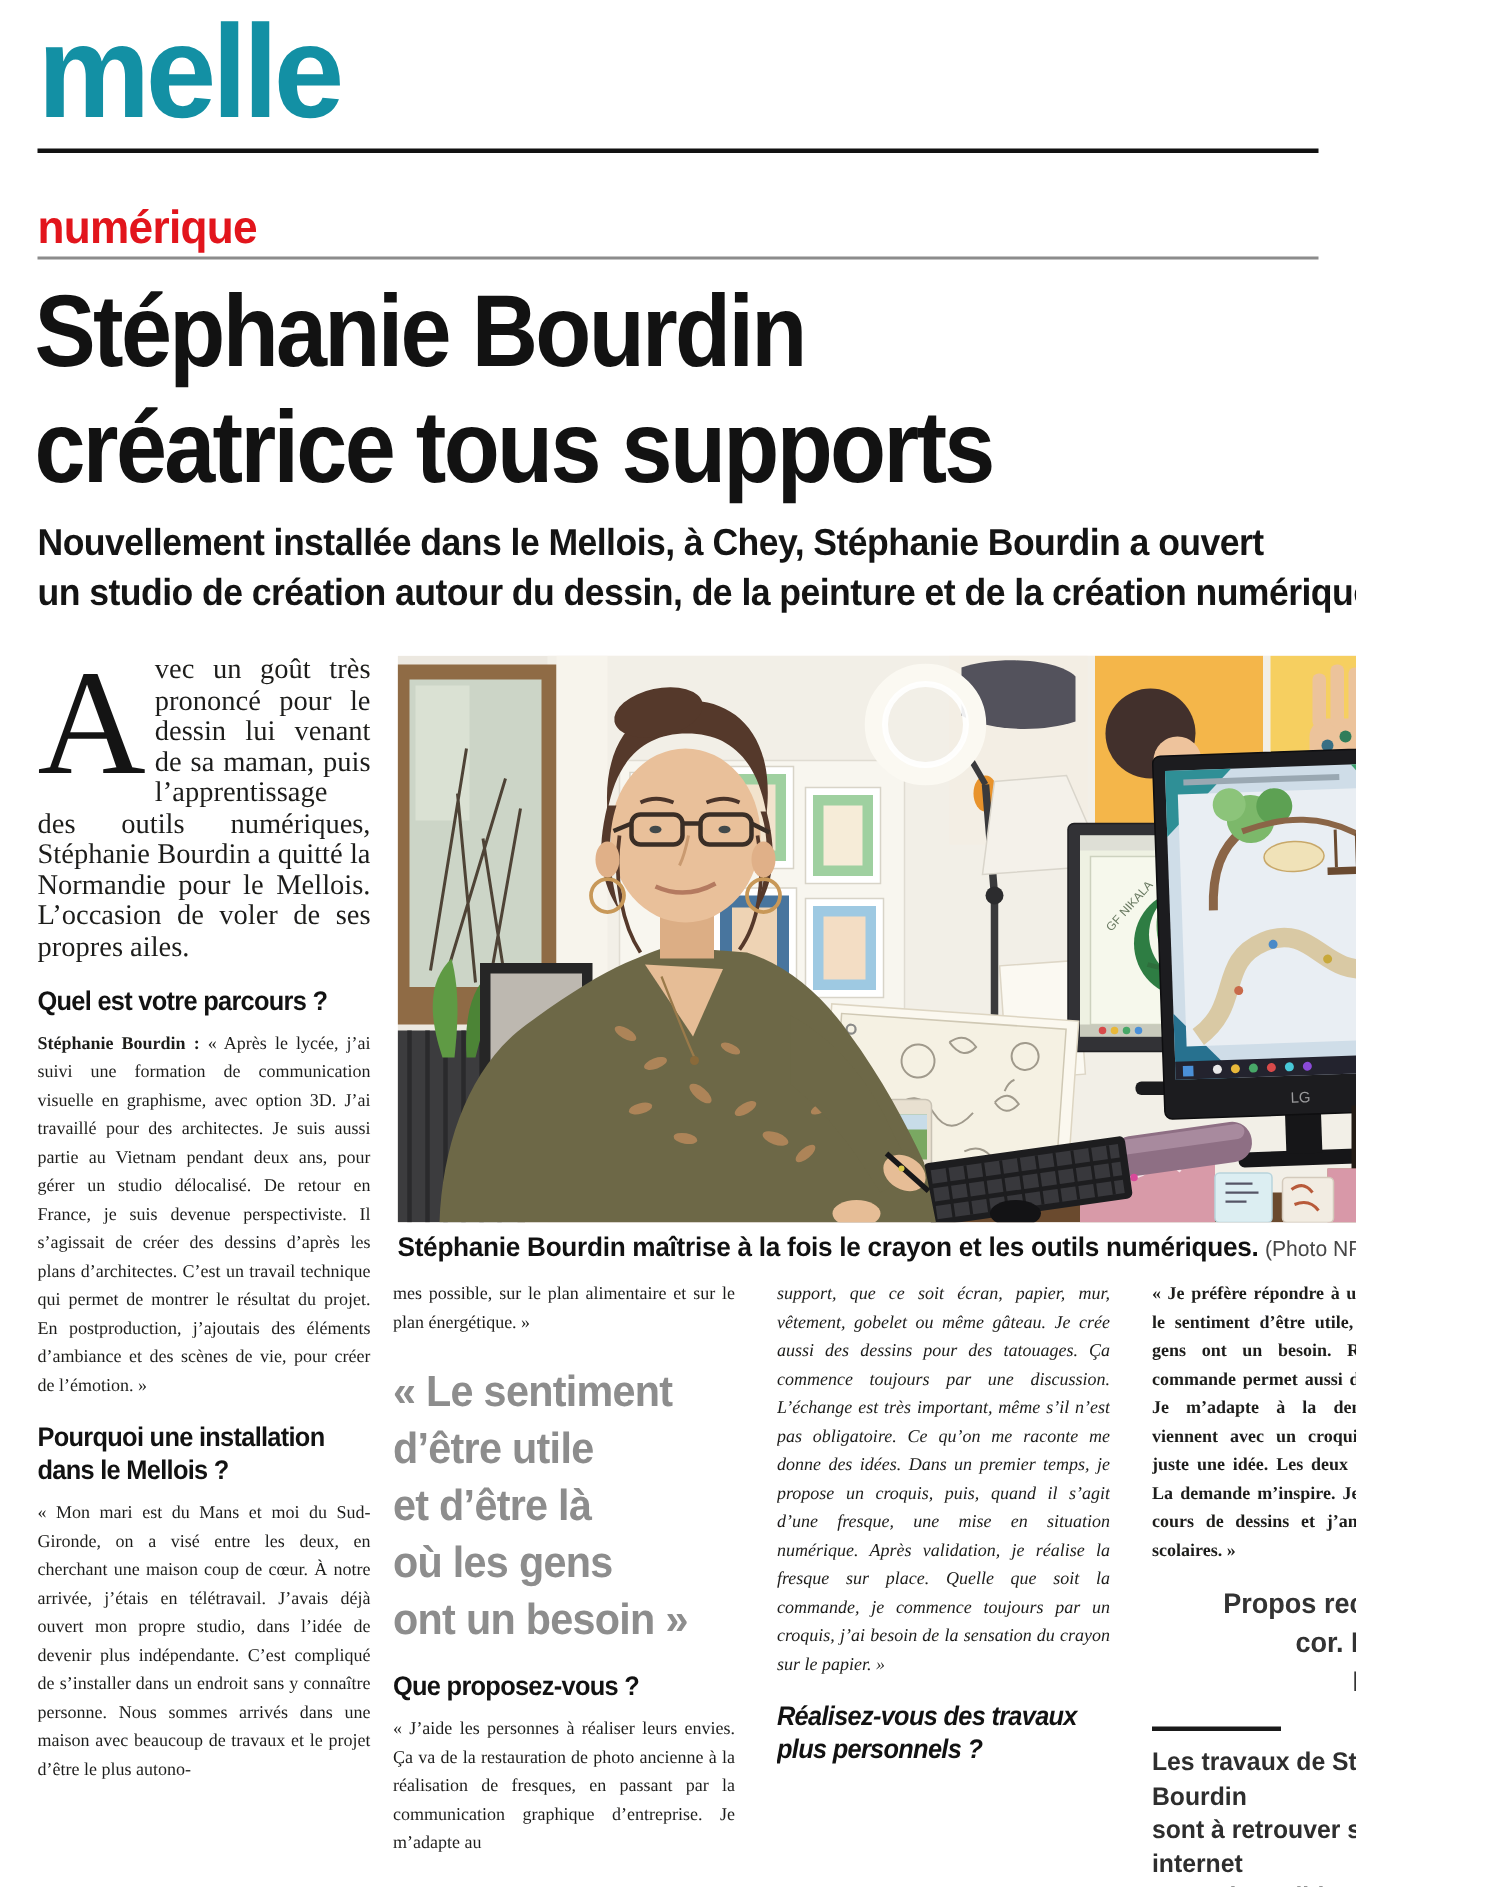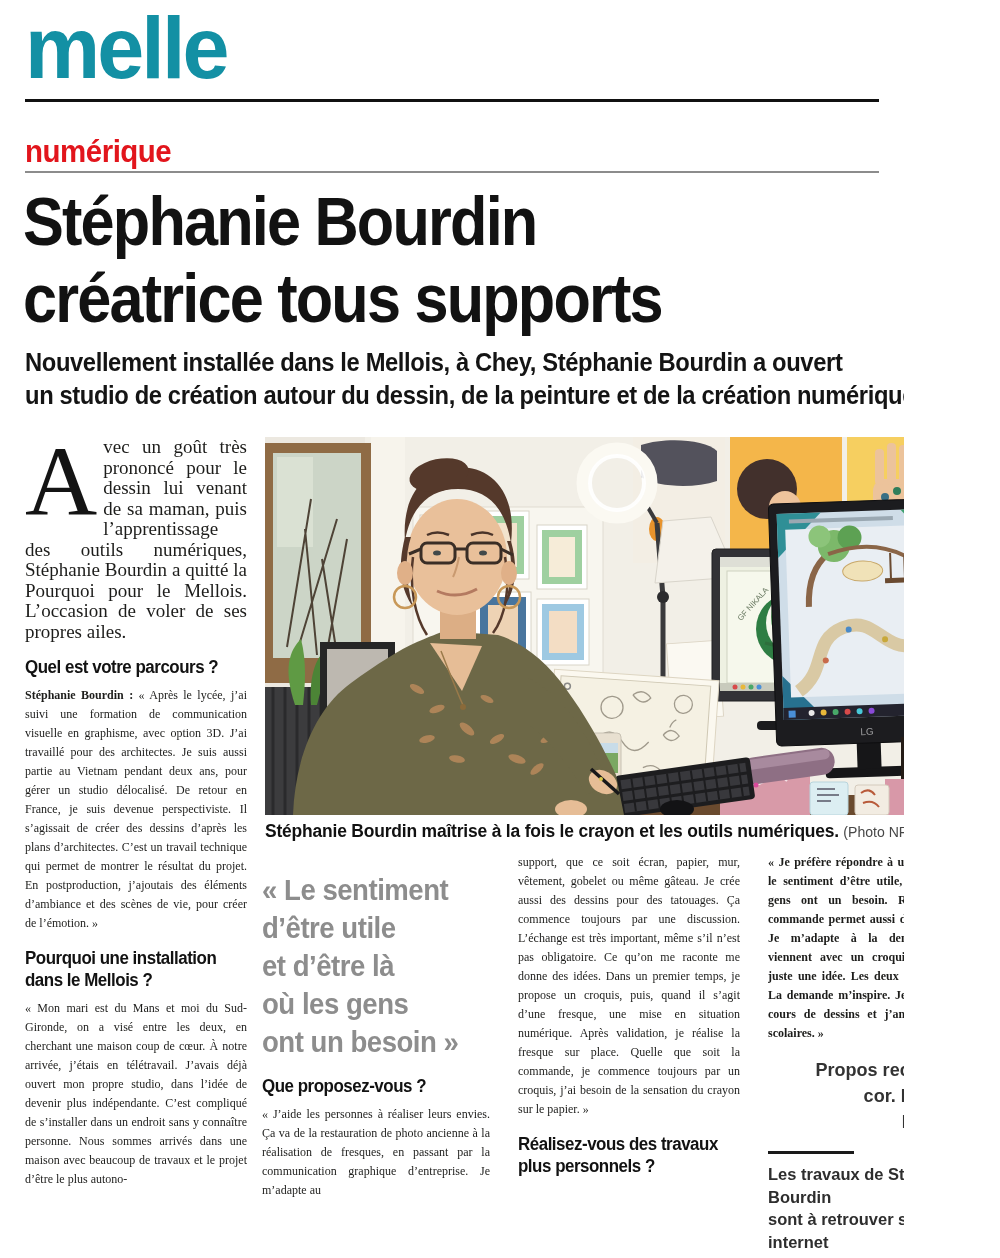"vec un goût très prononcé" span { text: Pourquoi -> Normandie }
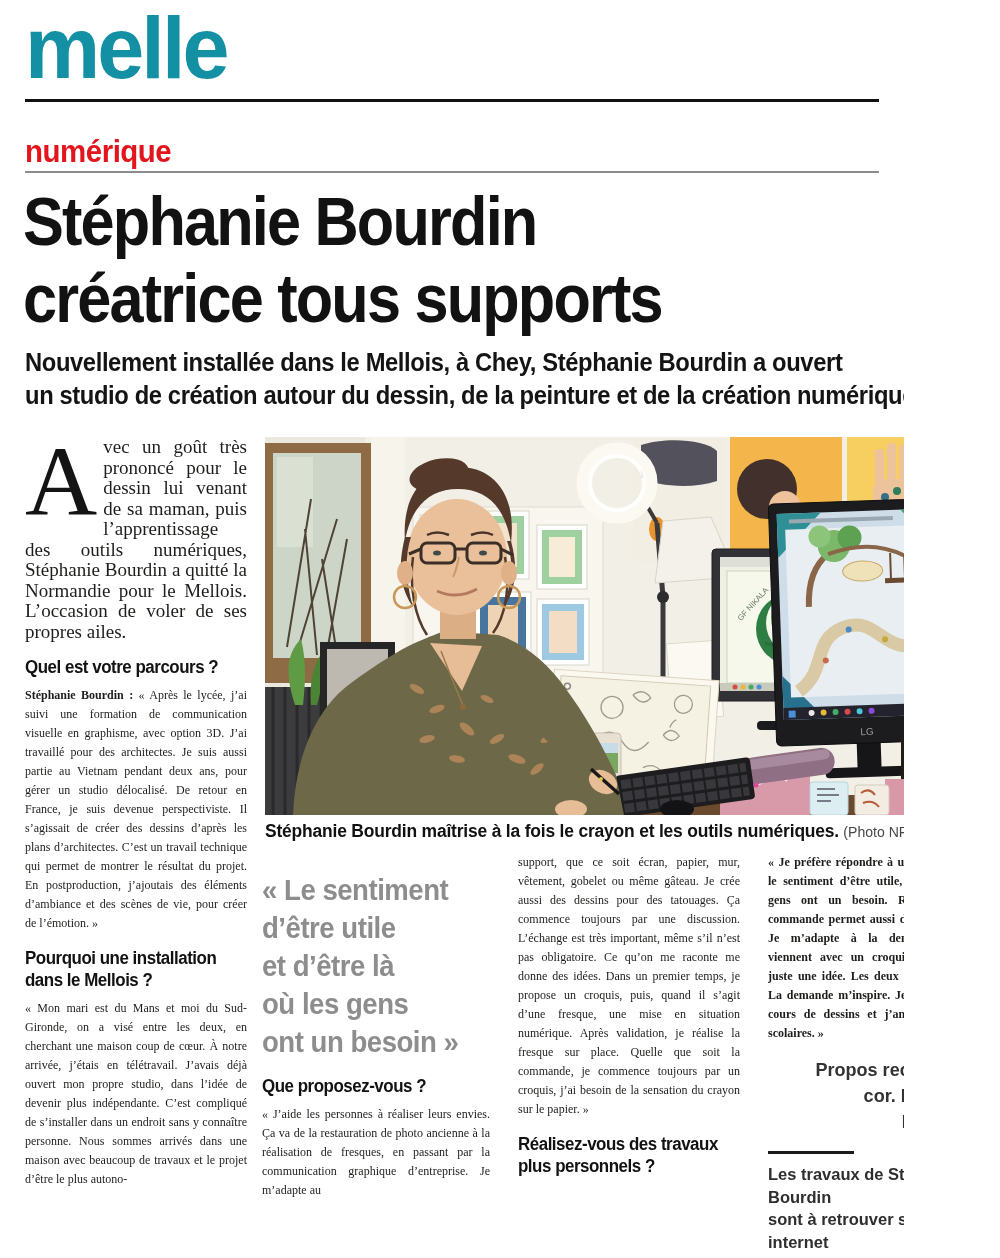"mes possible, sur le plan" p.body { html: none -> <p>mes possible, sur le plan alimentaire et sur le plan énergétique. »</p> }
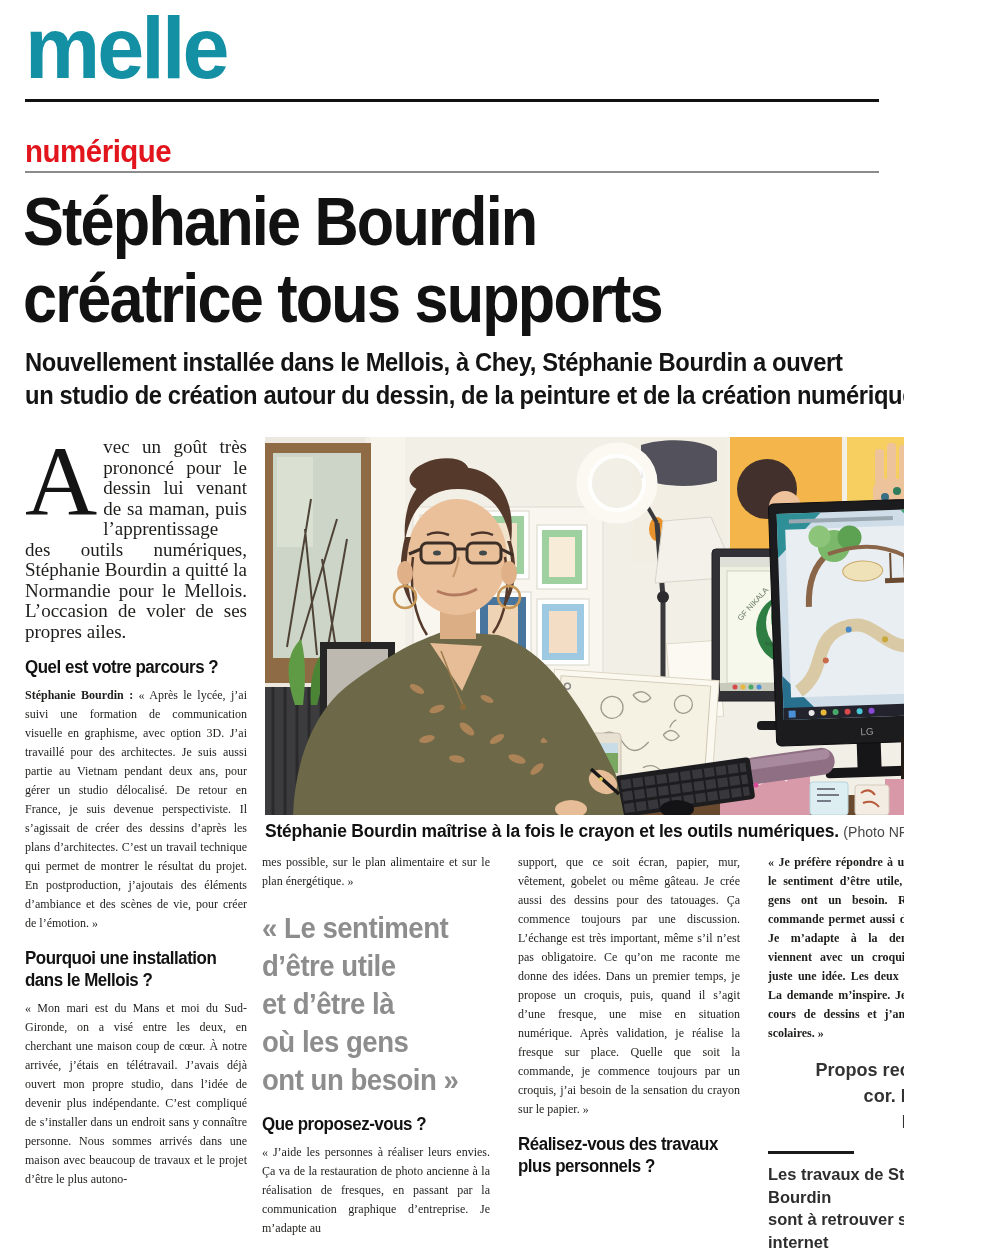"support, que ce soit écran," .col3 { font-style: none -> italic }
